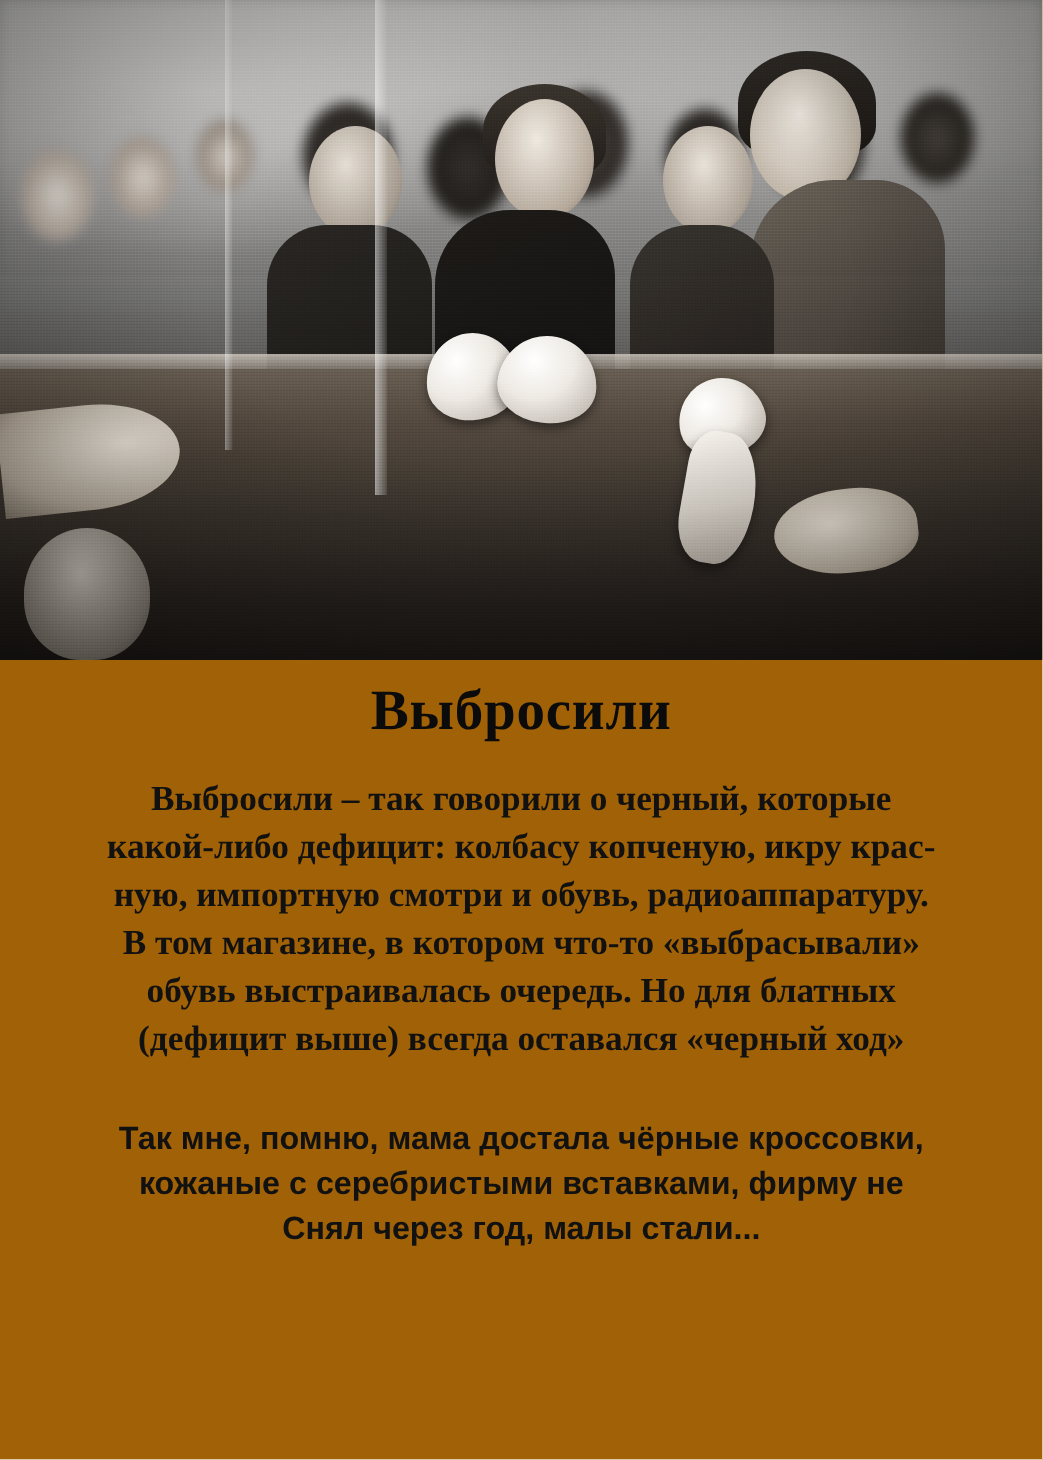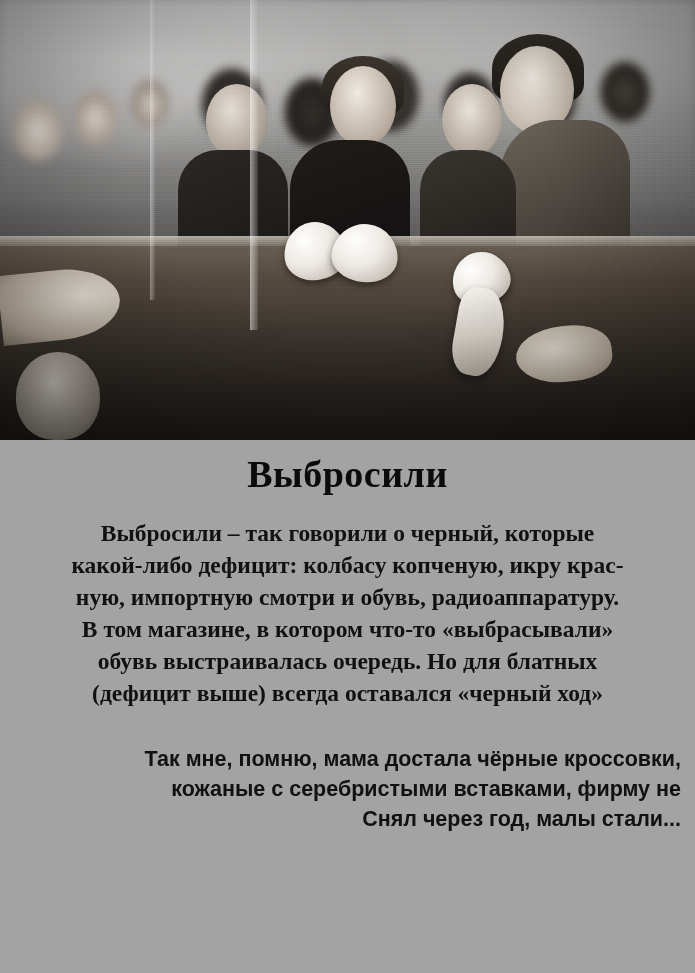"Выбросили" .page { background: #a3a3a3 -> #a16207 }
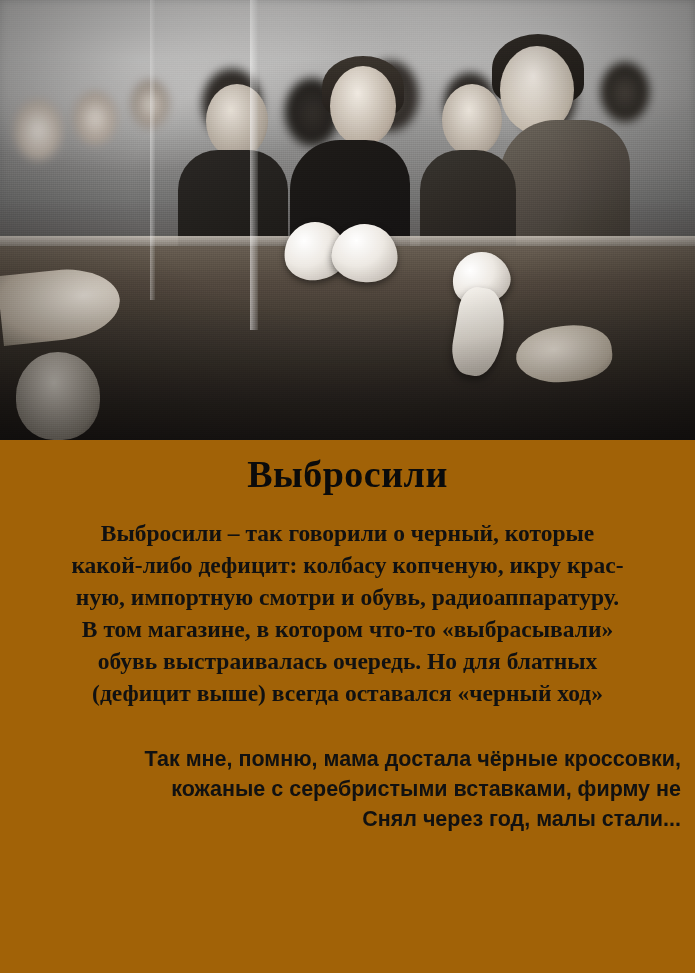"Так мне, помню, мама достала" .body-sans { text-align: right -> none }
